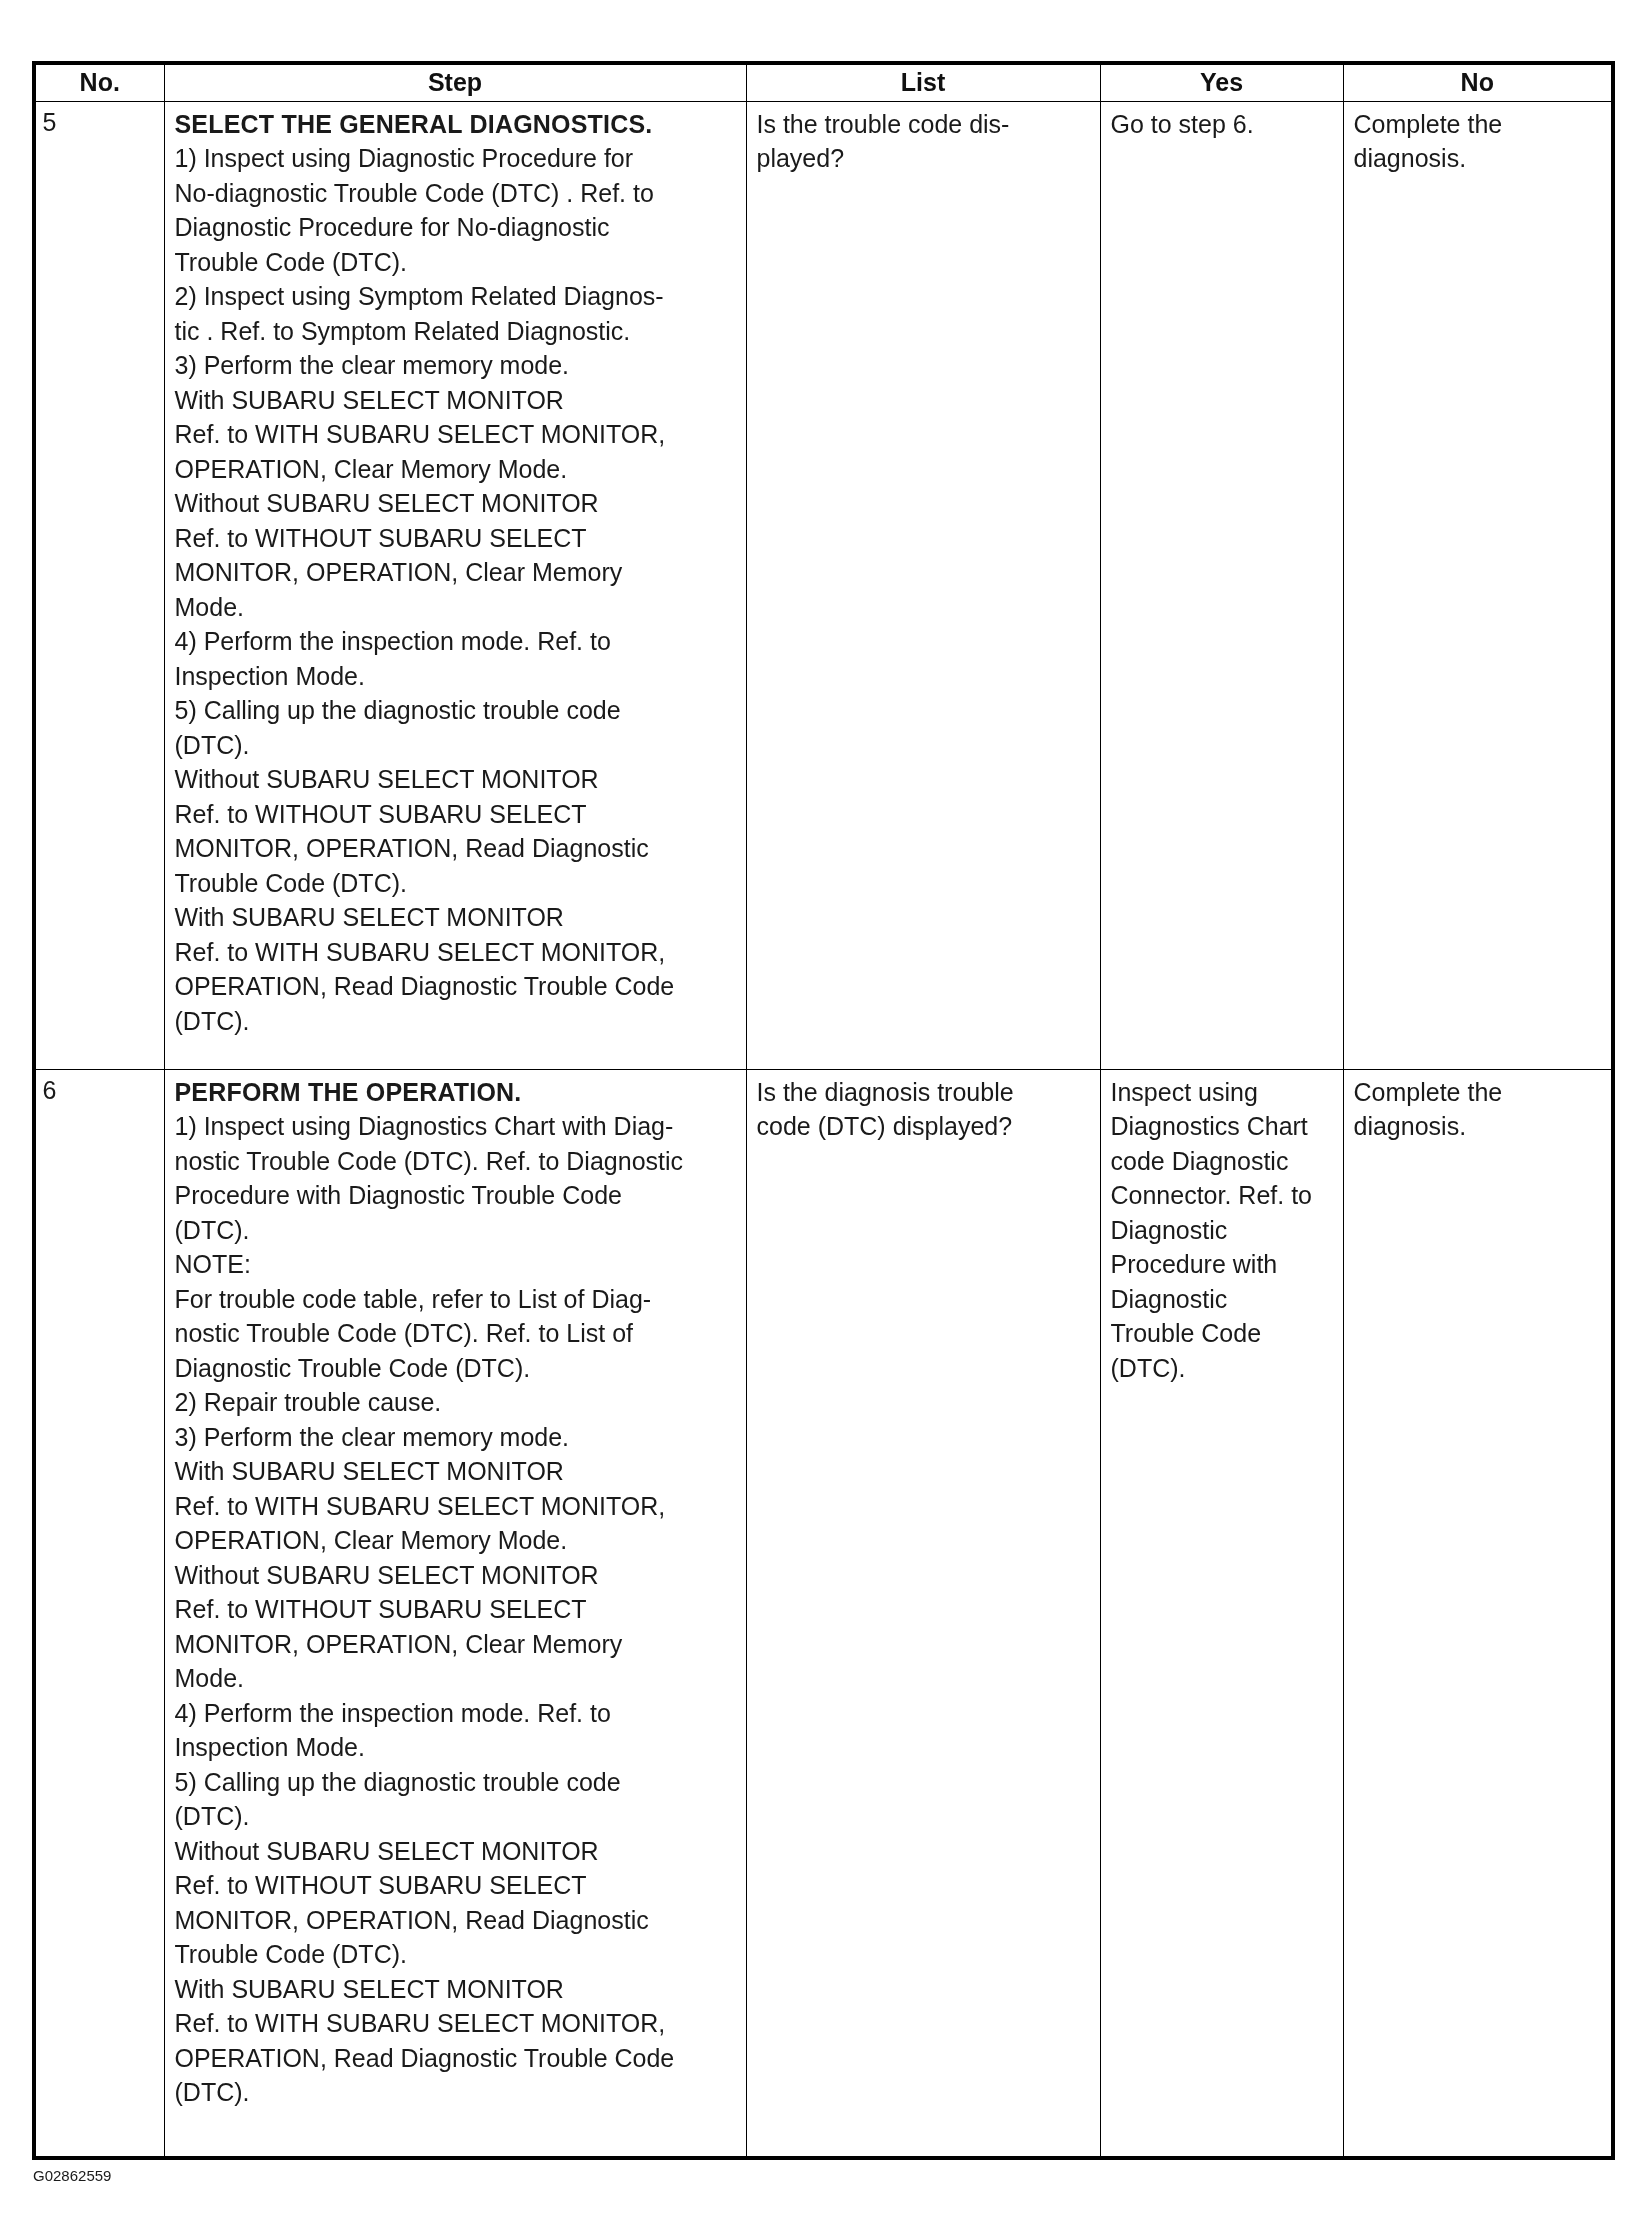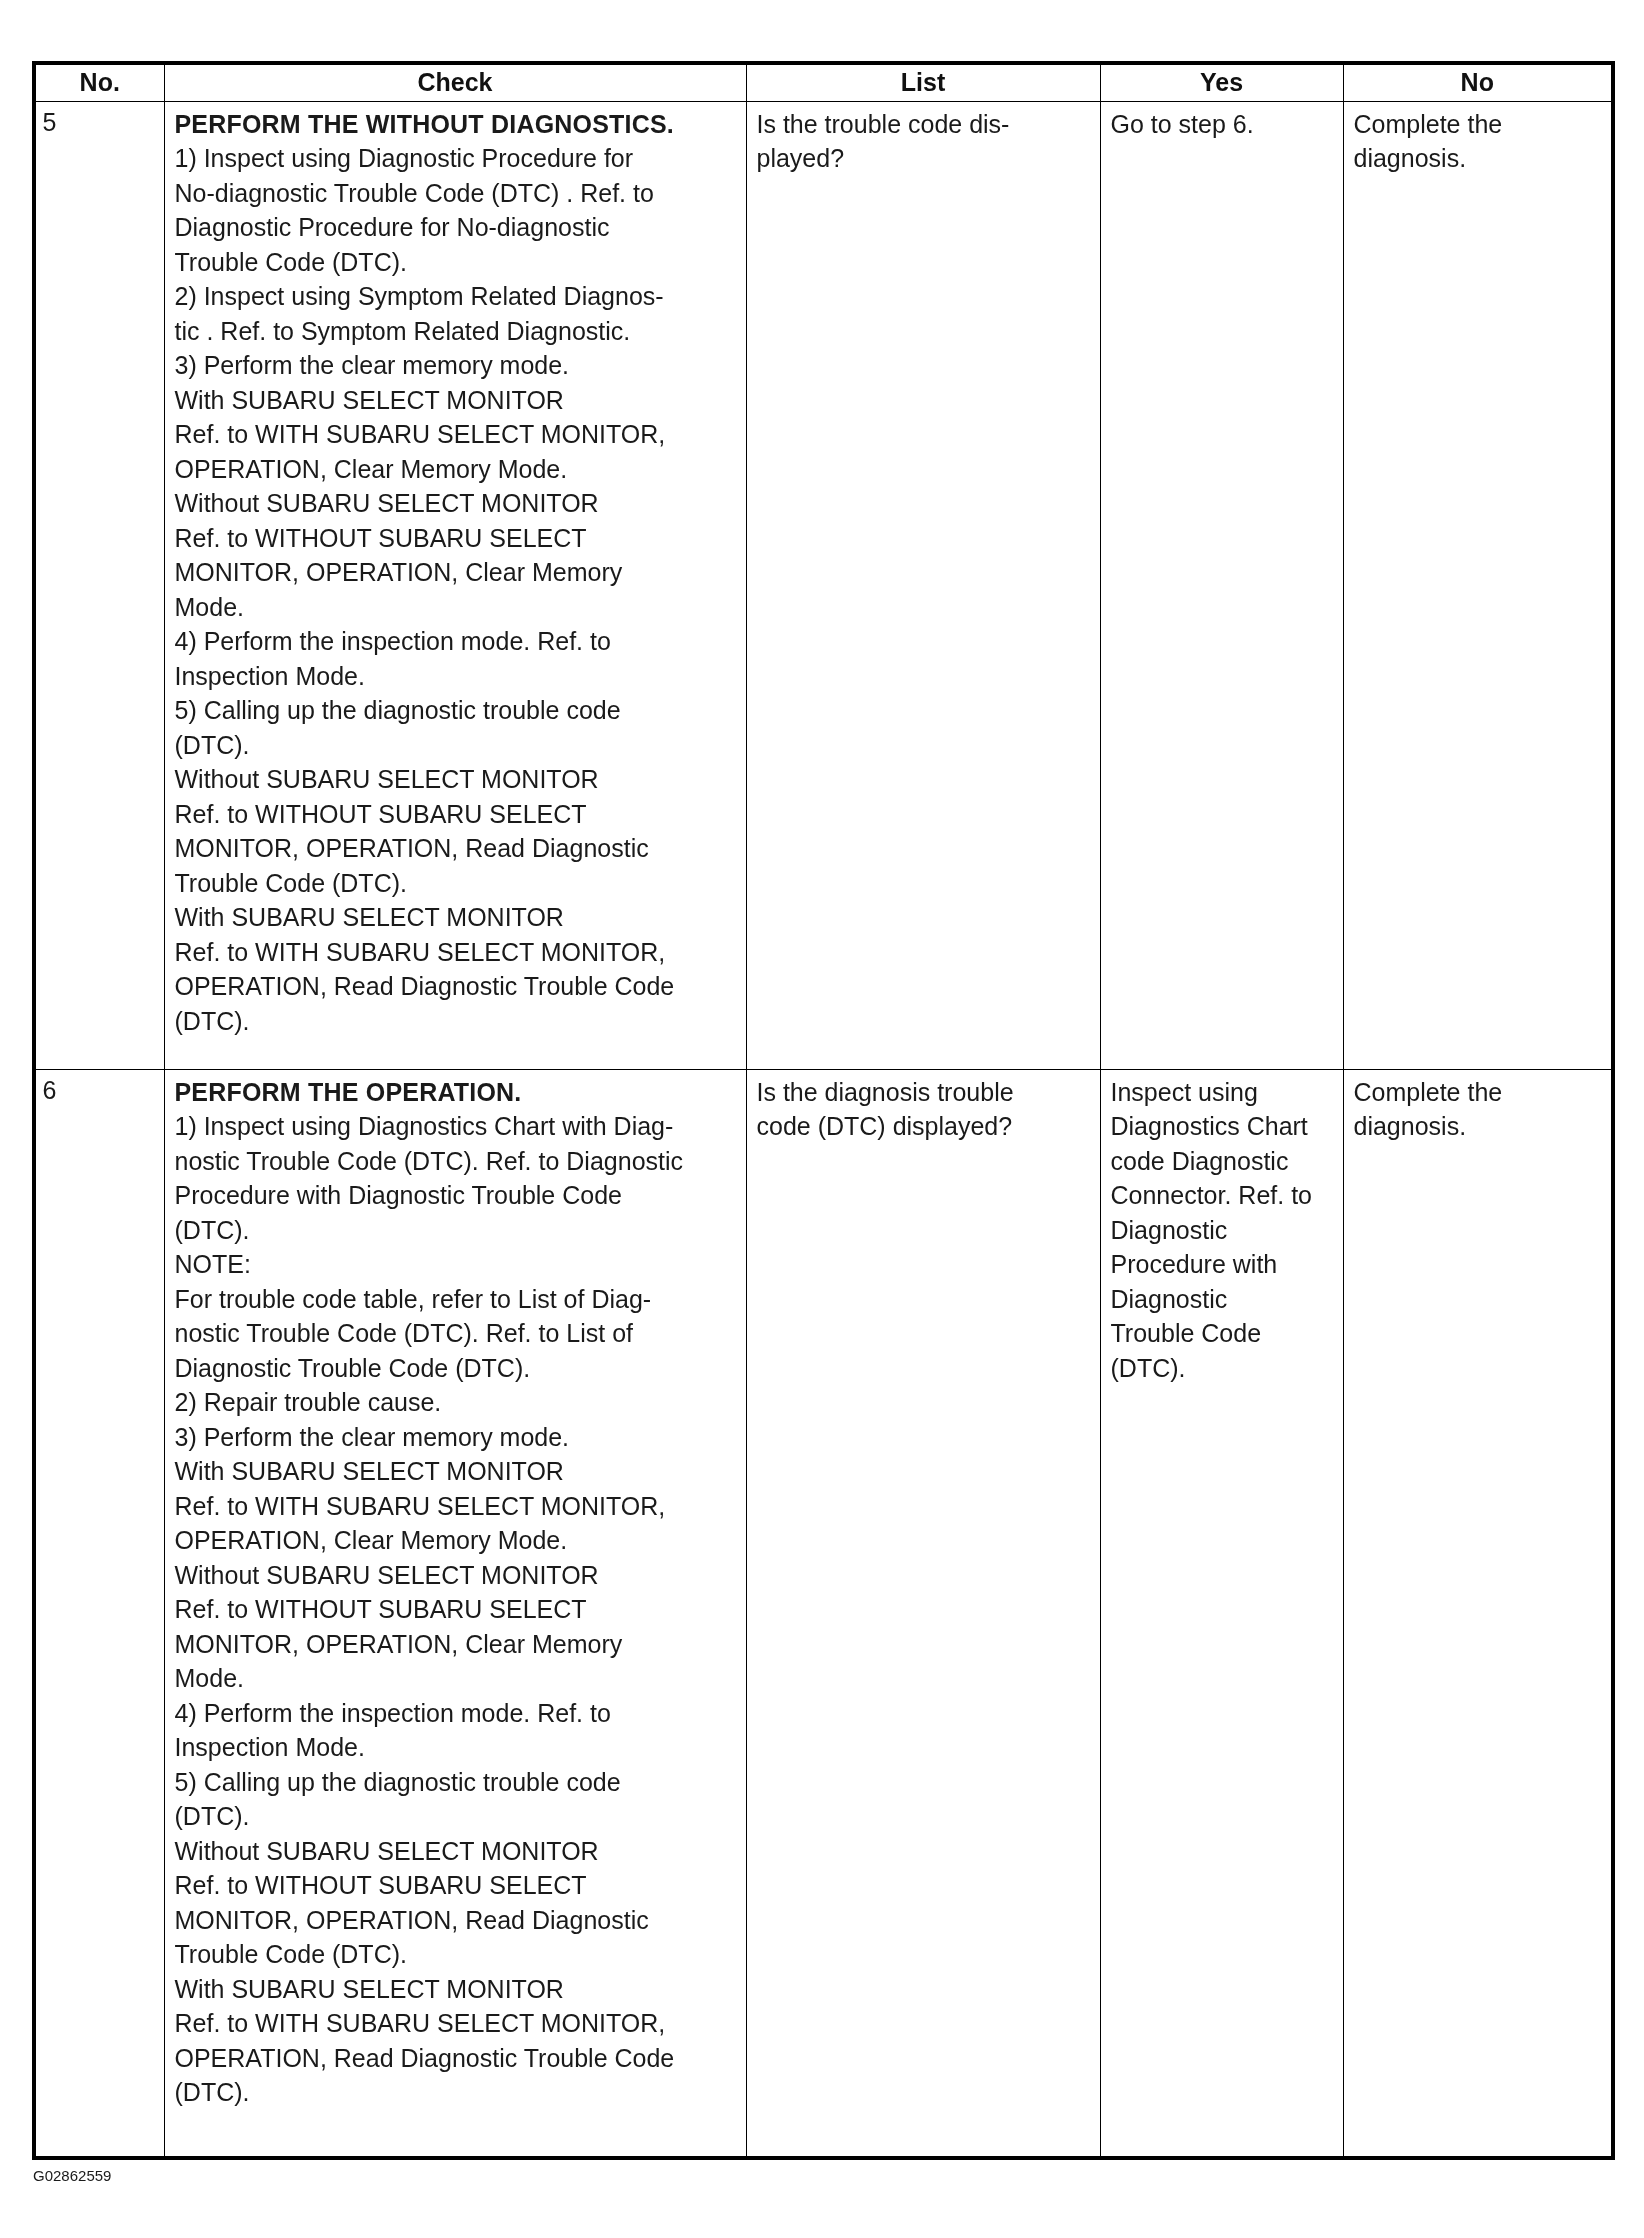"Check" th.hdr { text: Check -> Step }
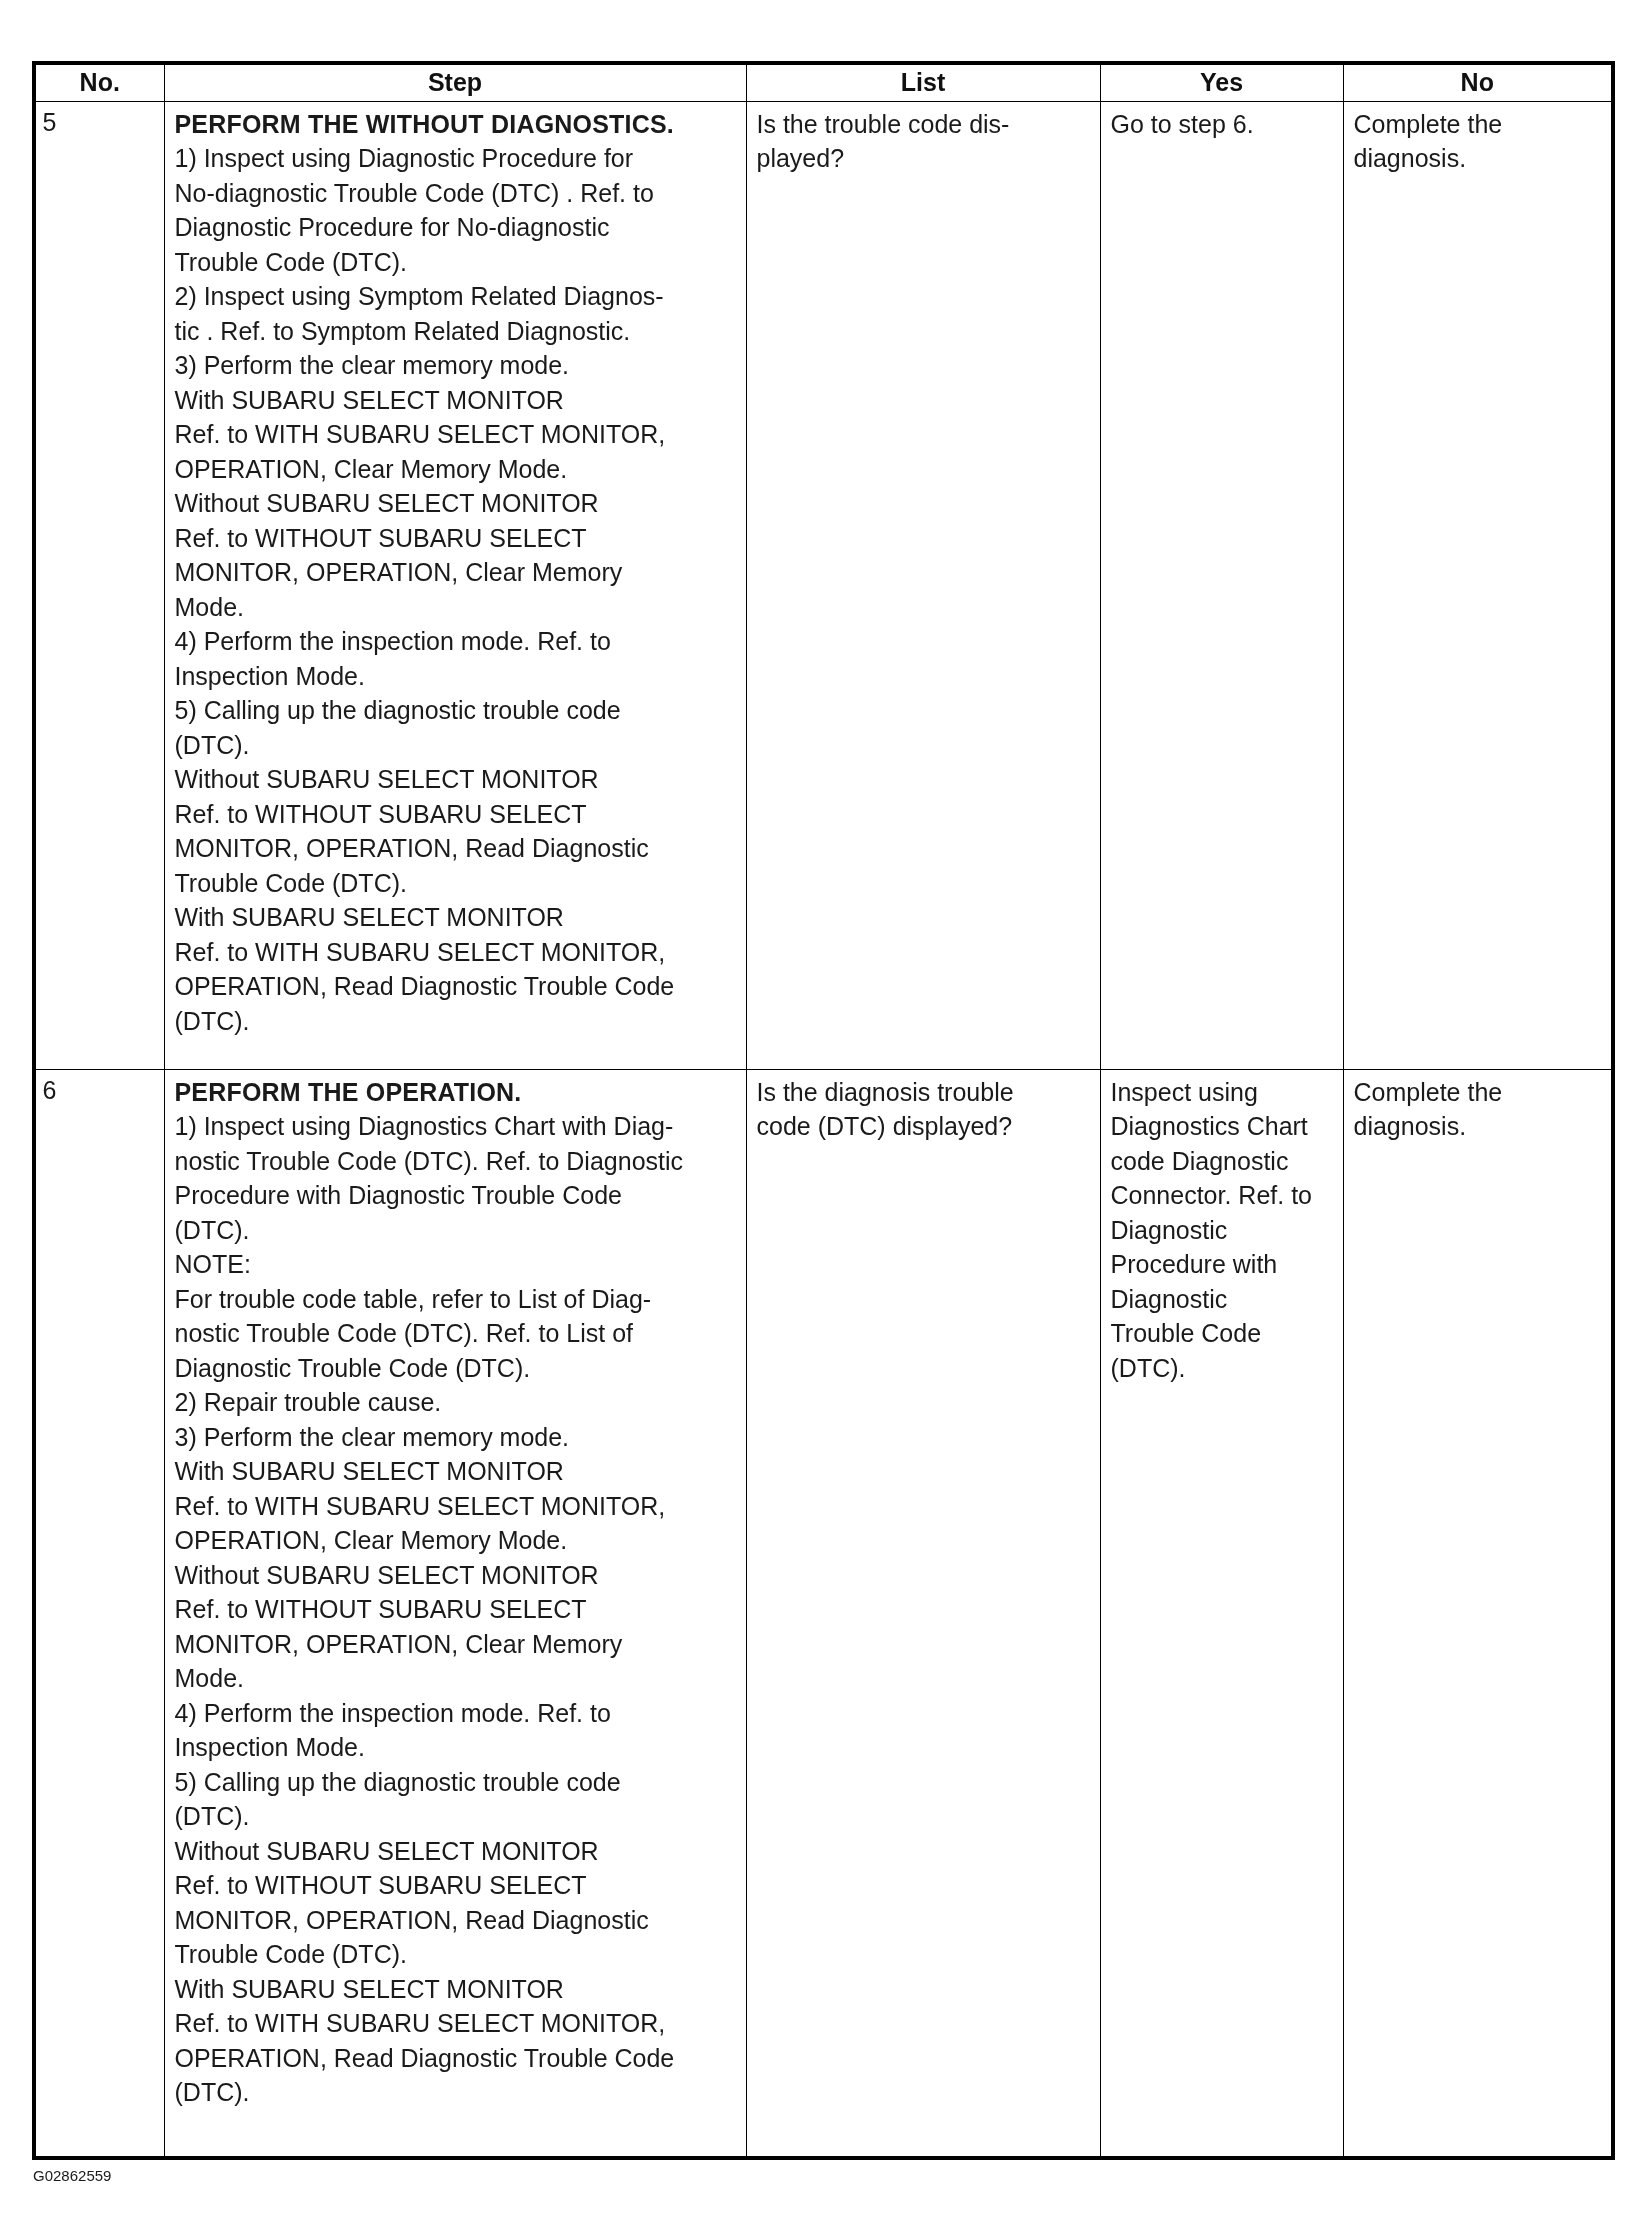"PERFORM THE WITHOUT DIAGNOSTICS." div.step-title { text: PERFORM THE WITHOUT -> SELECT THE GENERAL }
